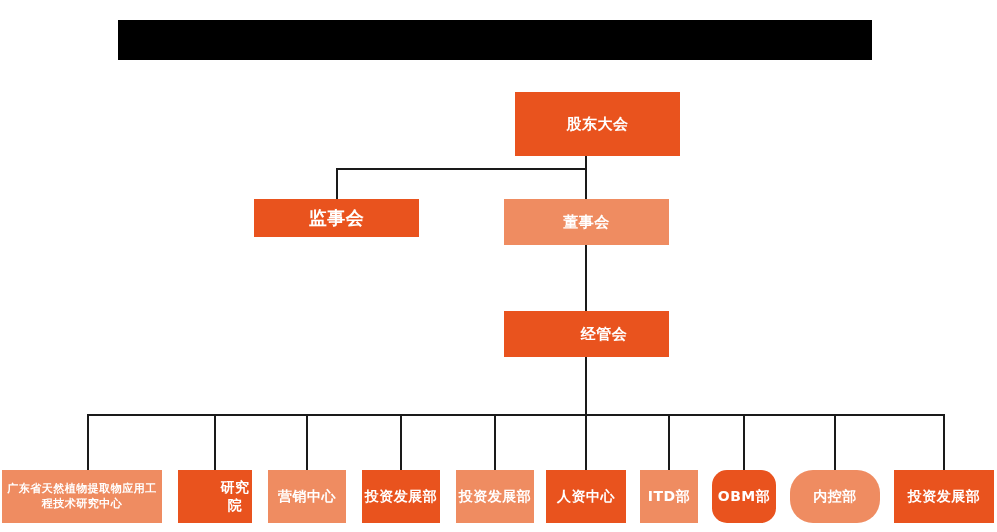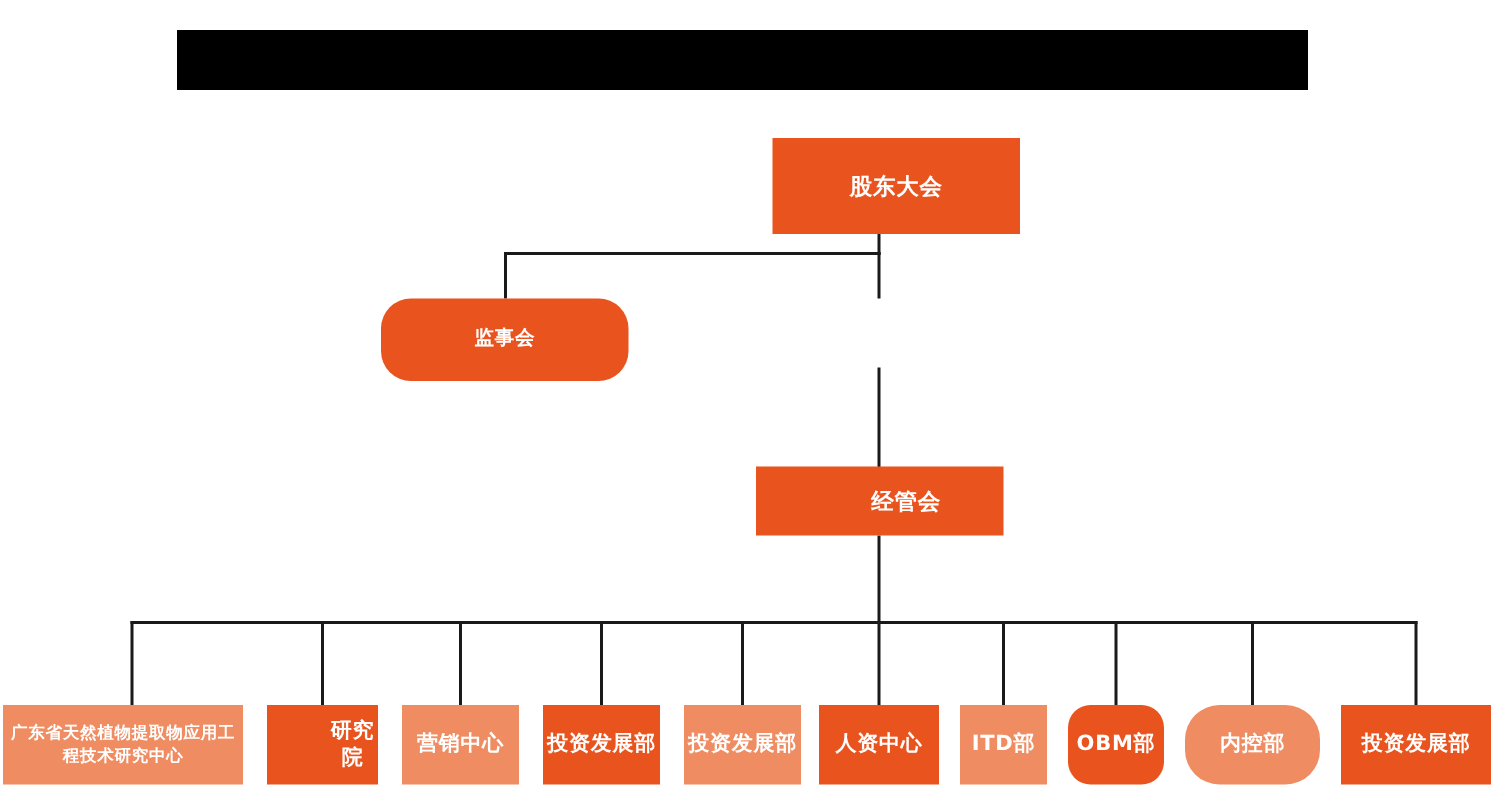"监事会" .n-supervisors { border-radius: 20px -> none; font-size: 13px -> 18px; height: 55px -> 38px }
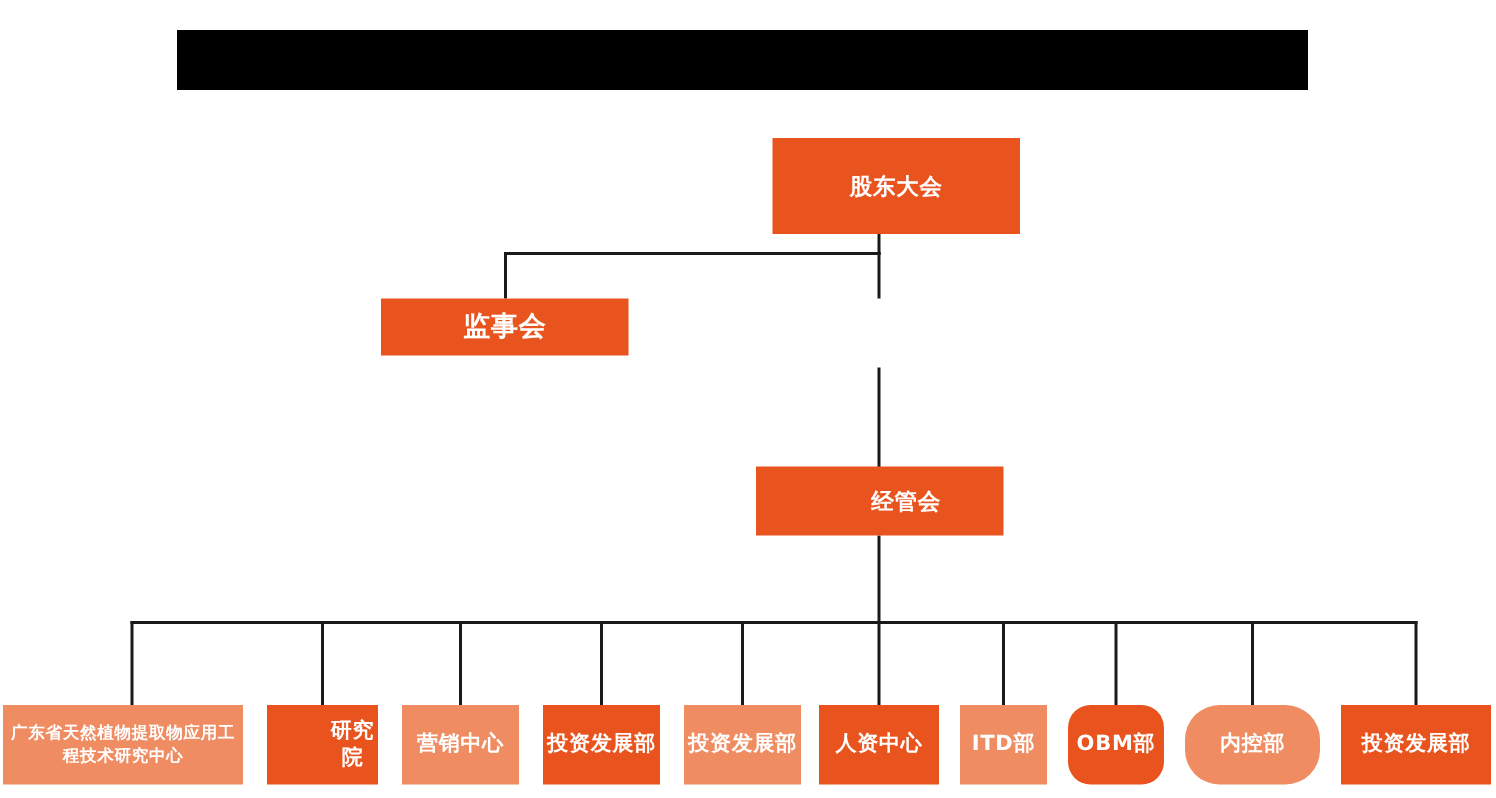"董事会" div.node { html: none -> <div>董事会</div> }
